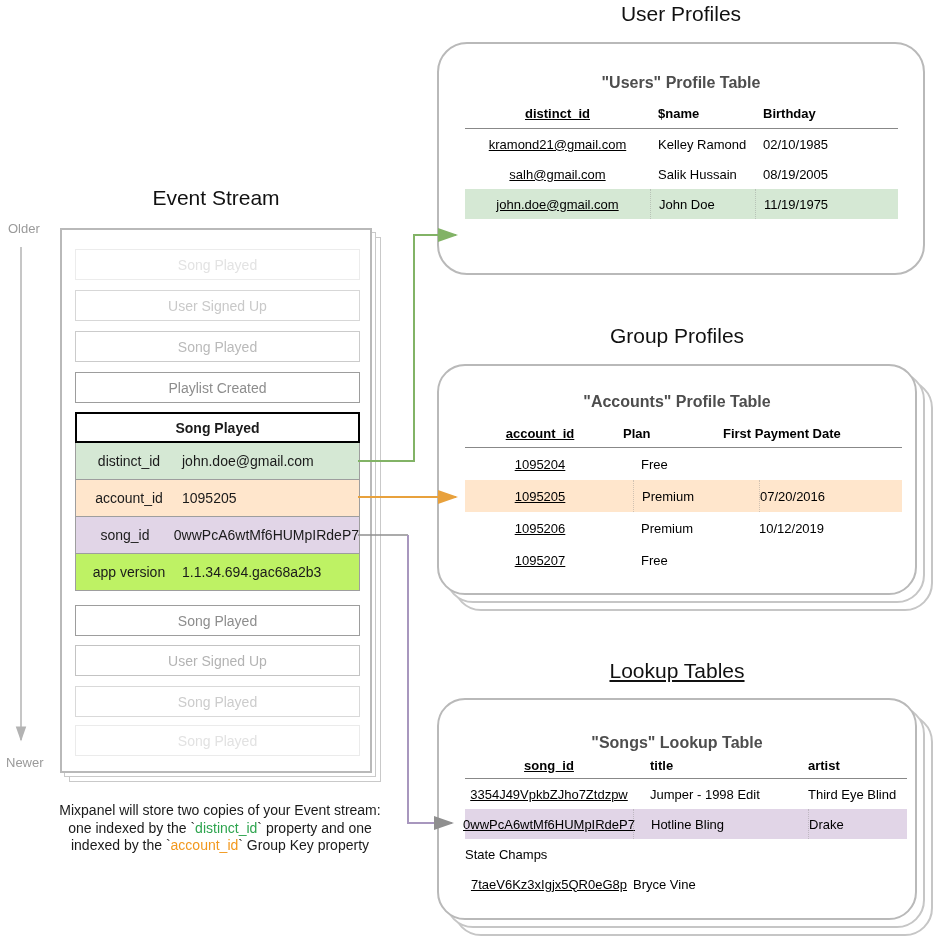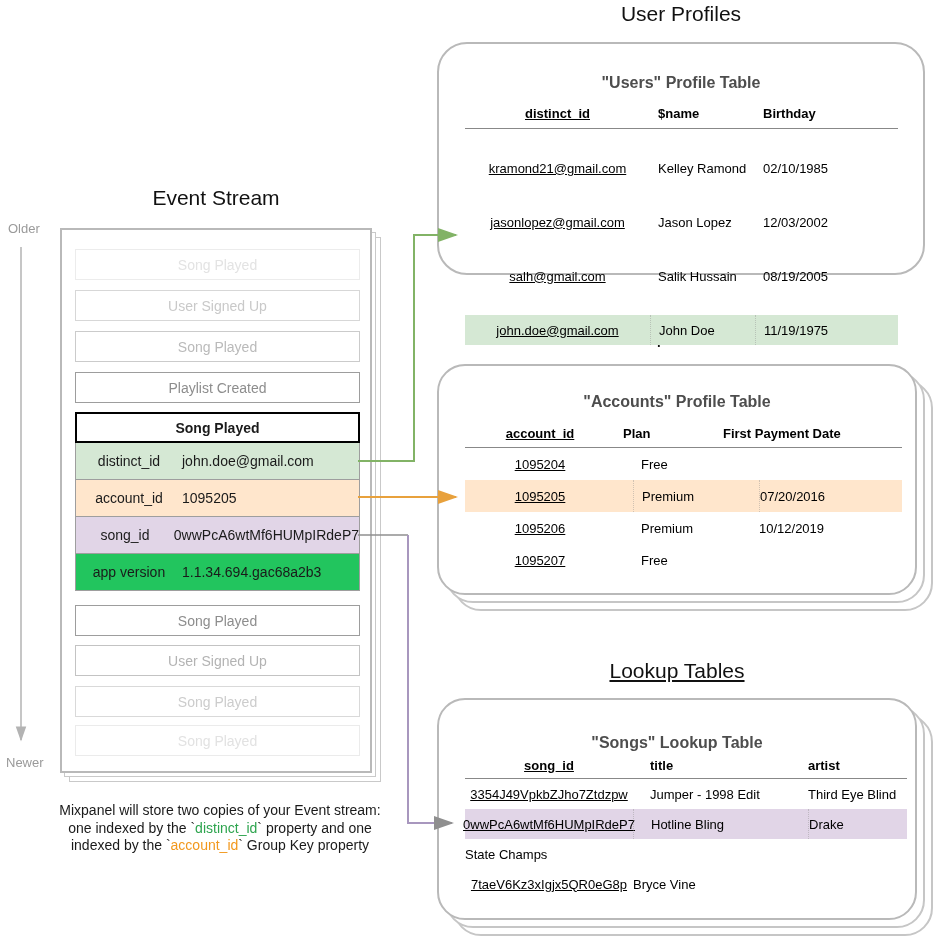"kramond21@gmail.com" .t1 .tbl-row { margin-top: 24px -> none }
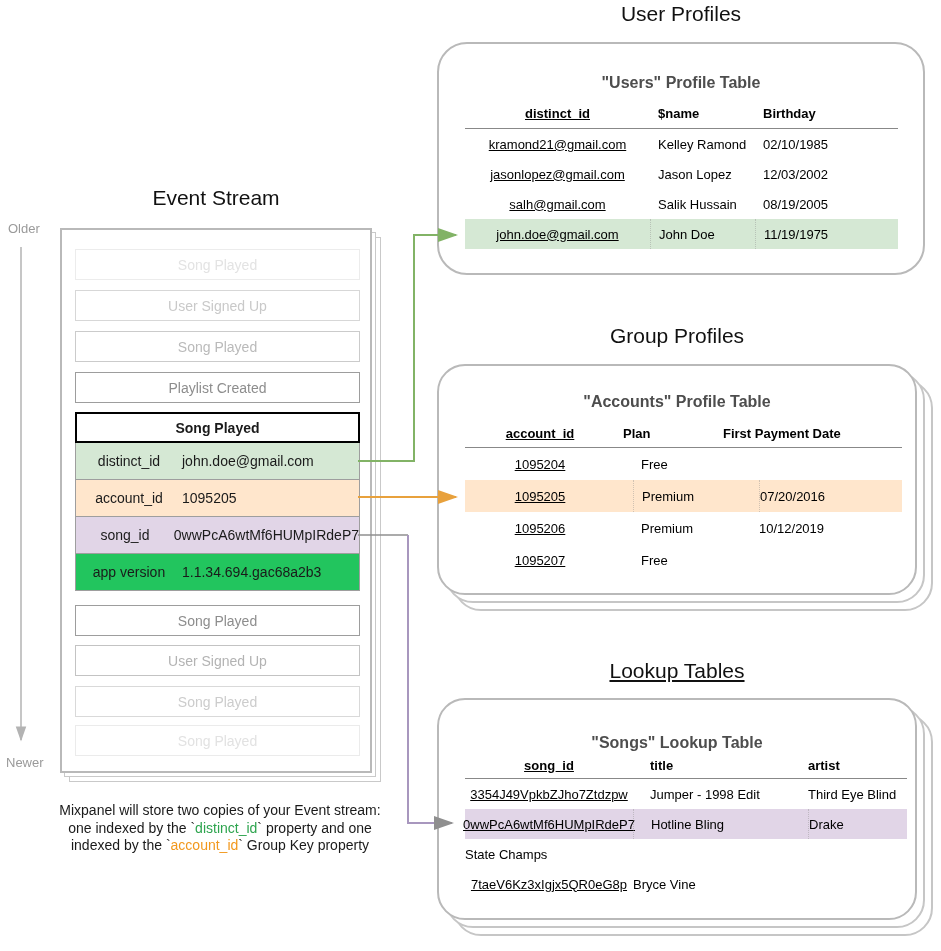"jasonlopez@gmail.com" div.tbl-row { html: <div> <div>jasonlopez@gmail.com</div> <div>Jason Lopez</div> <div>12/03/2002</div> </div> -> none }
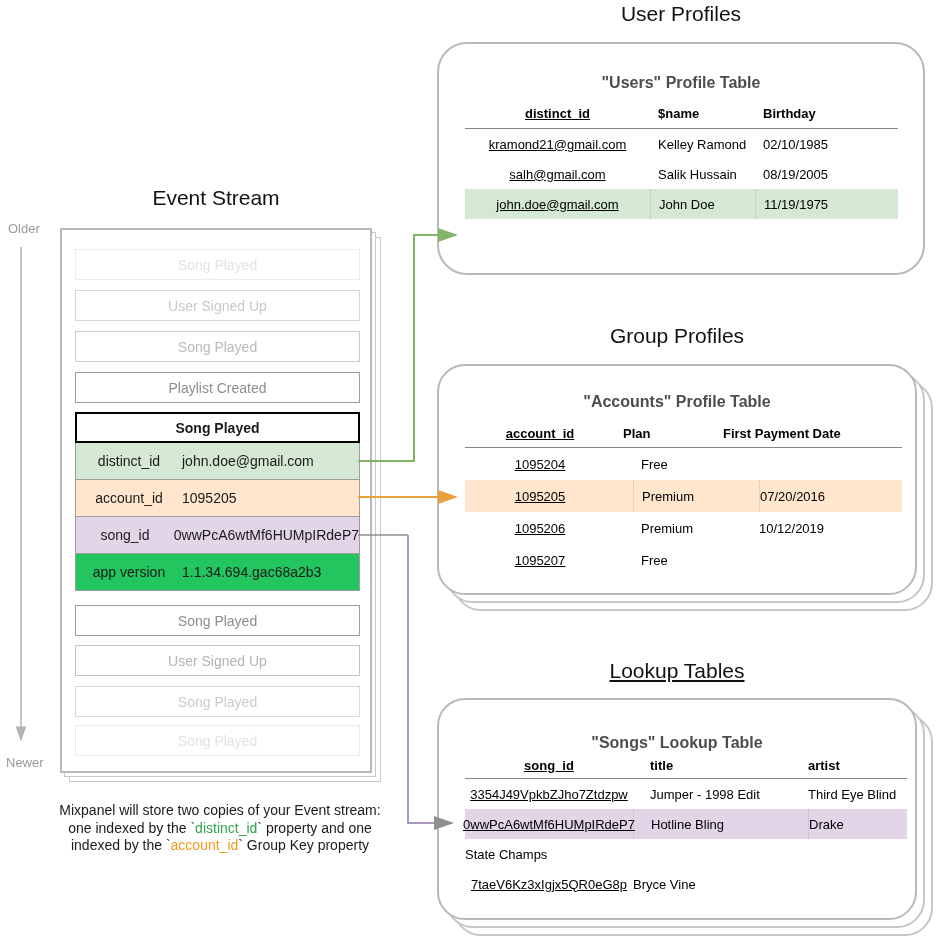"app version" .prop-plain { background: #22c55e -> #bef264 }
